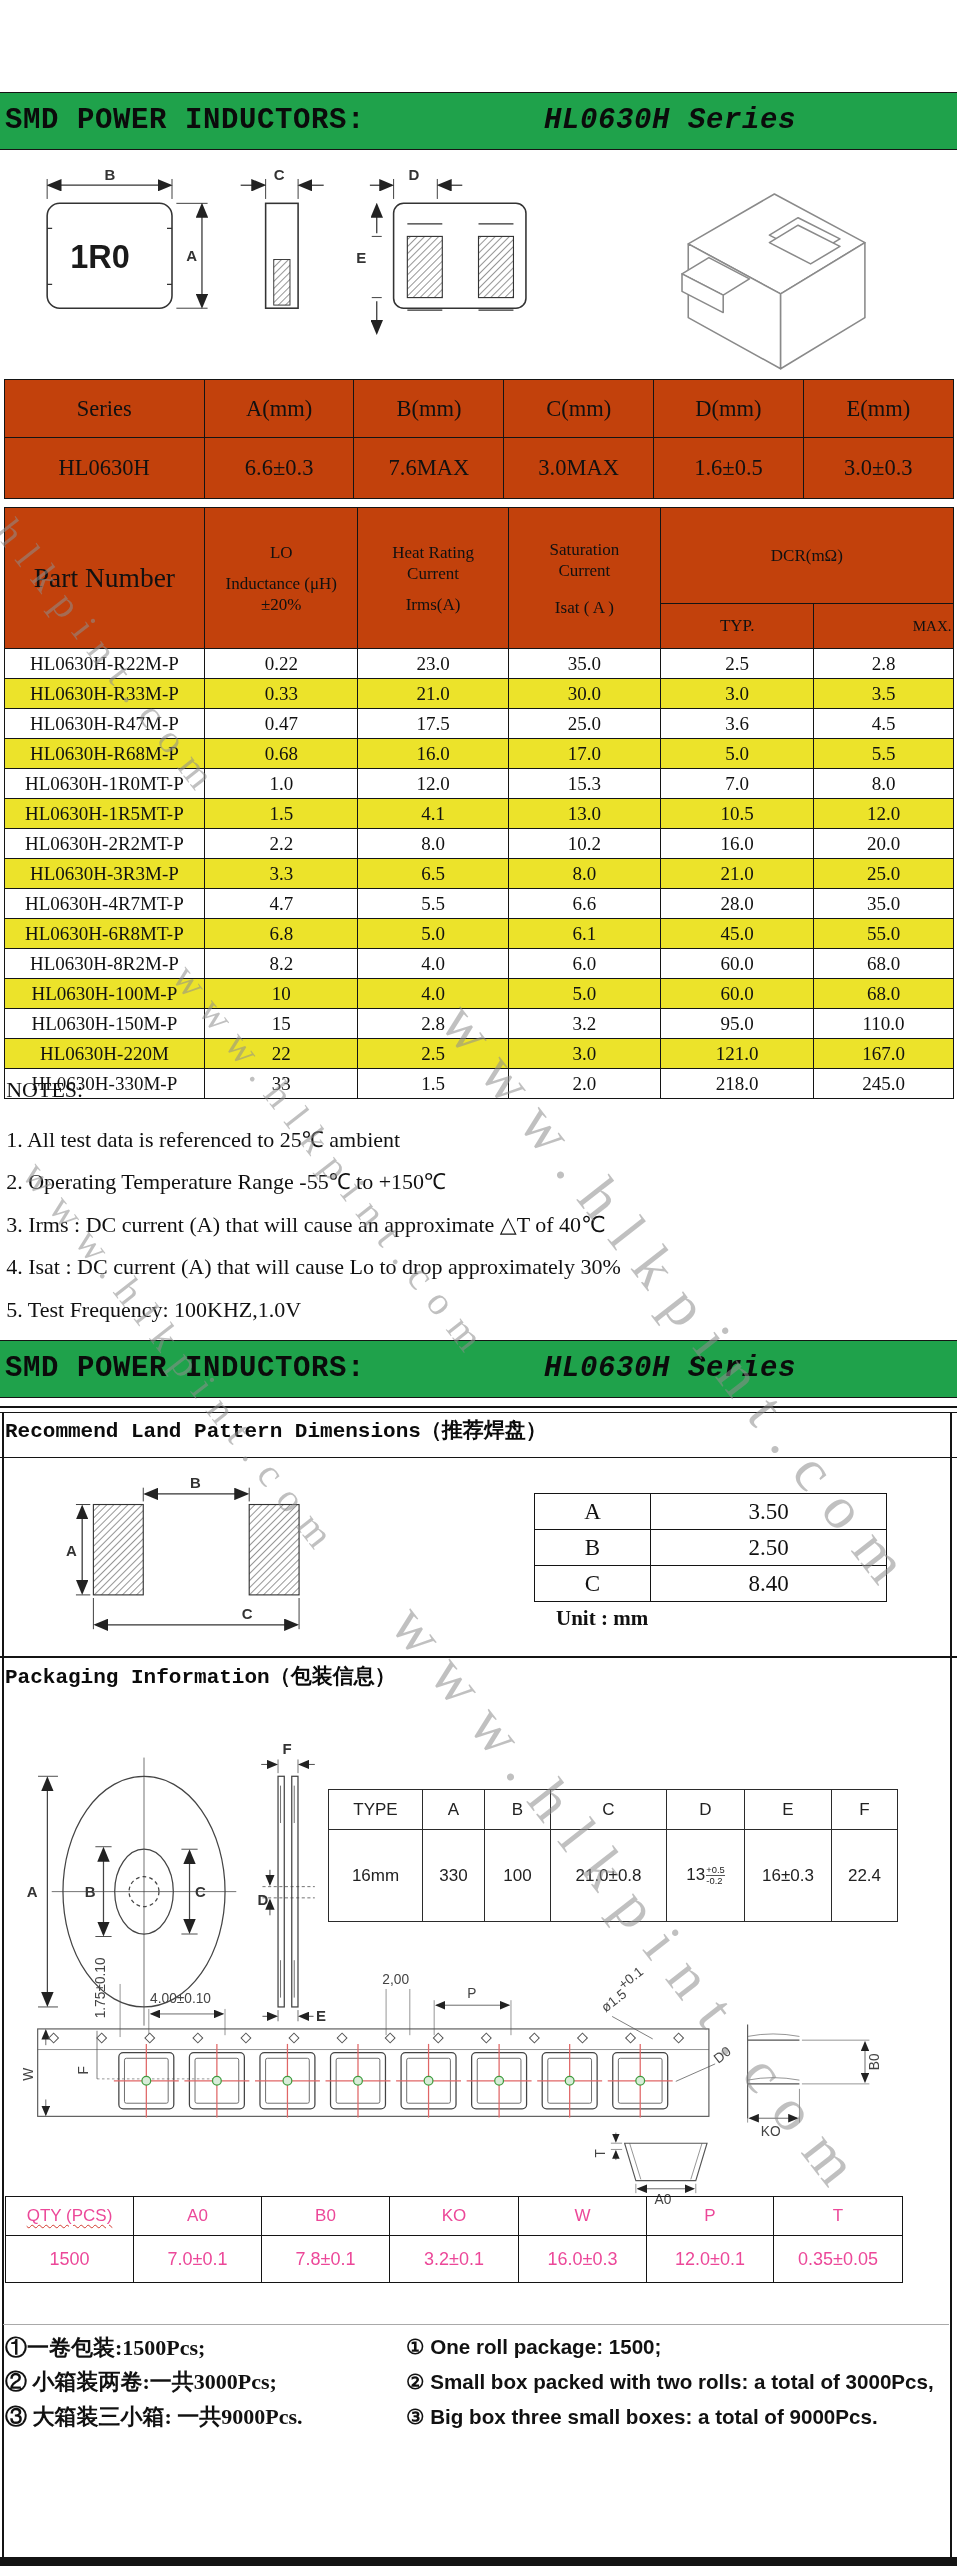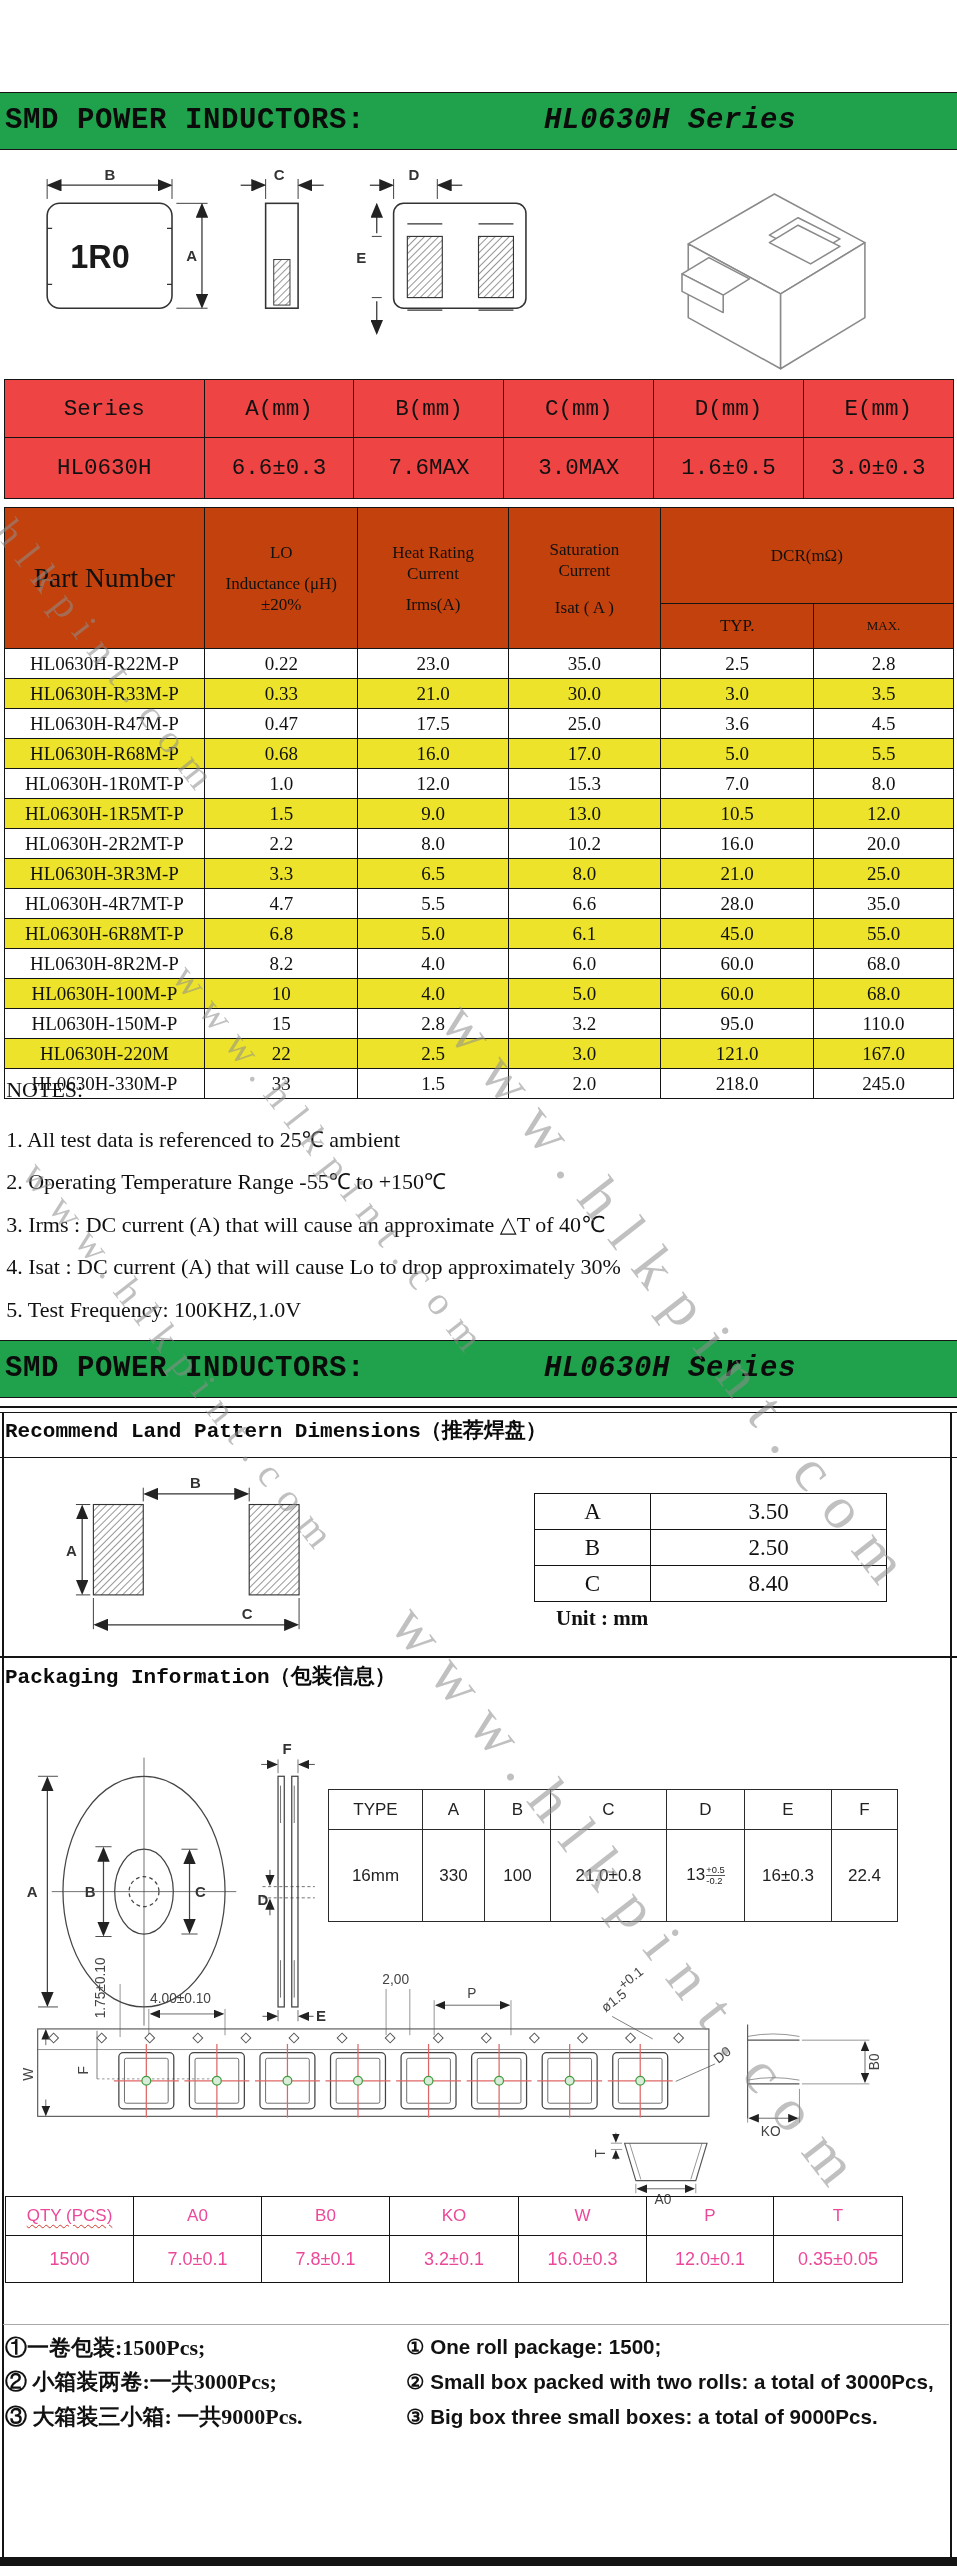"Series" #series-tbl td,#series-tbl th { background: #ef4444 -> #c2410c; font-family: Liberation Mono, monospace -> none }
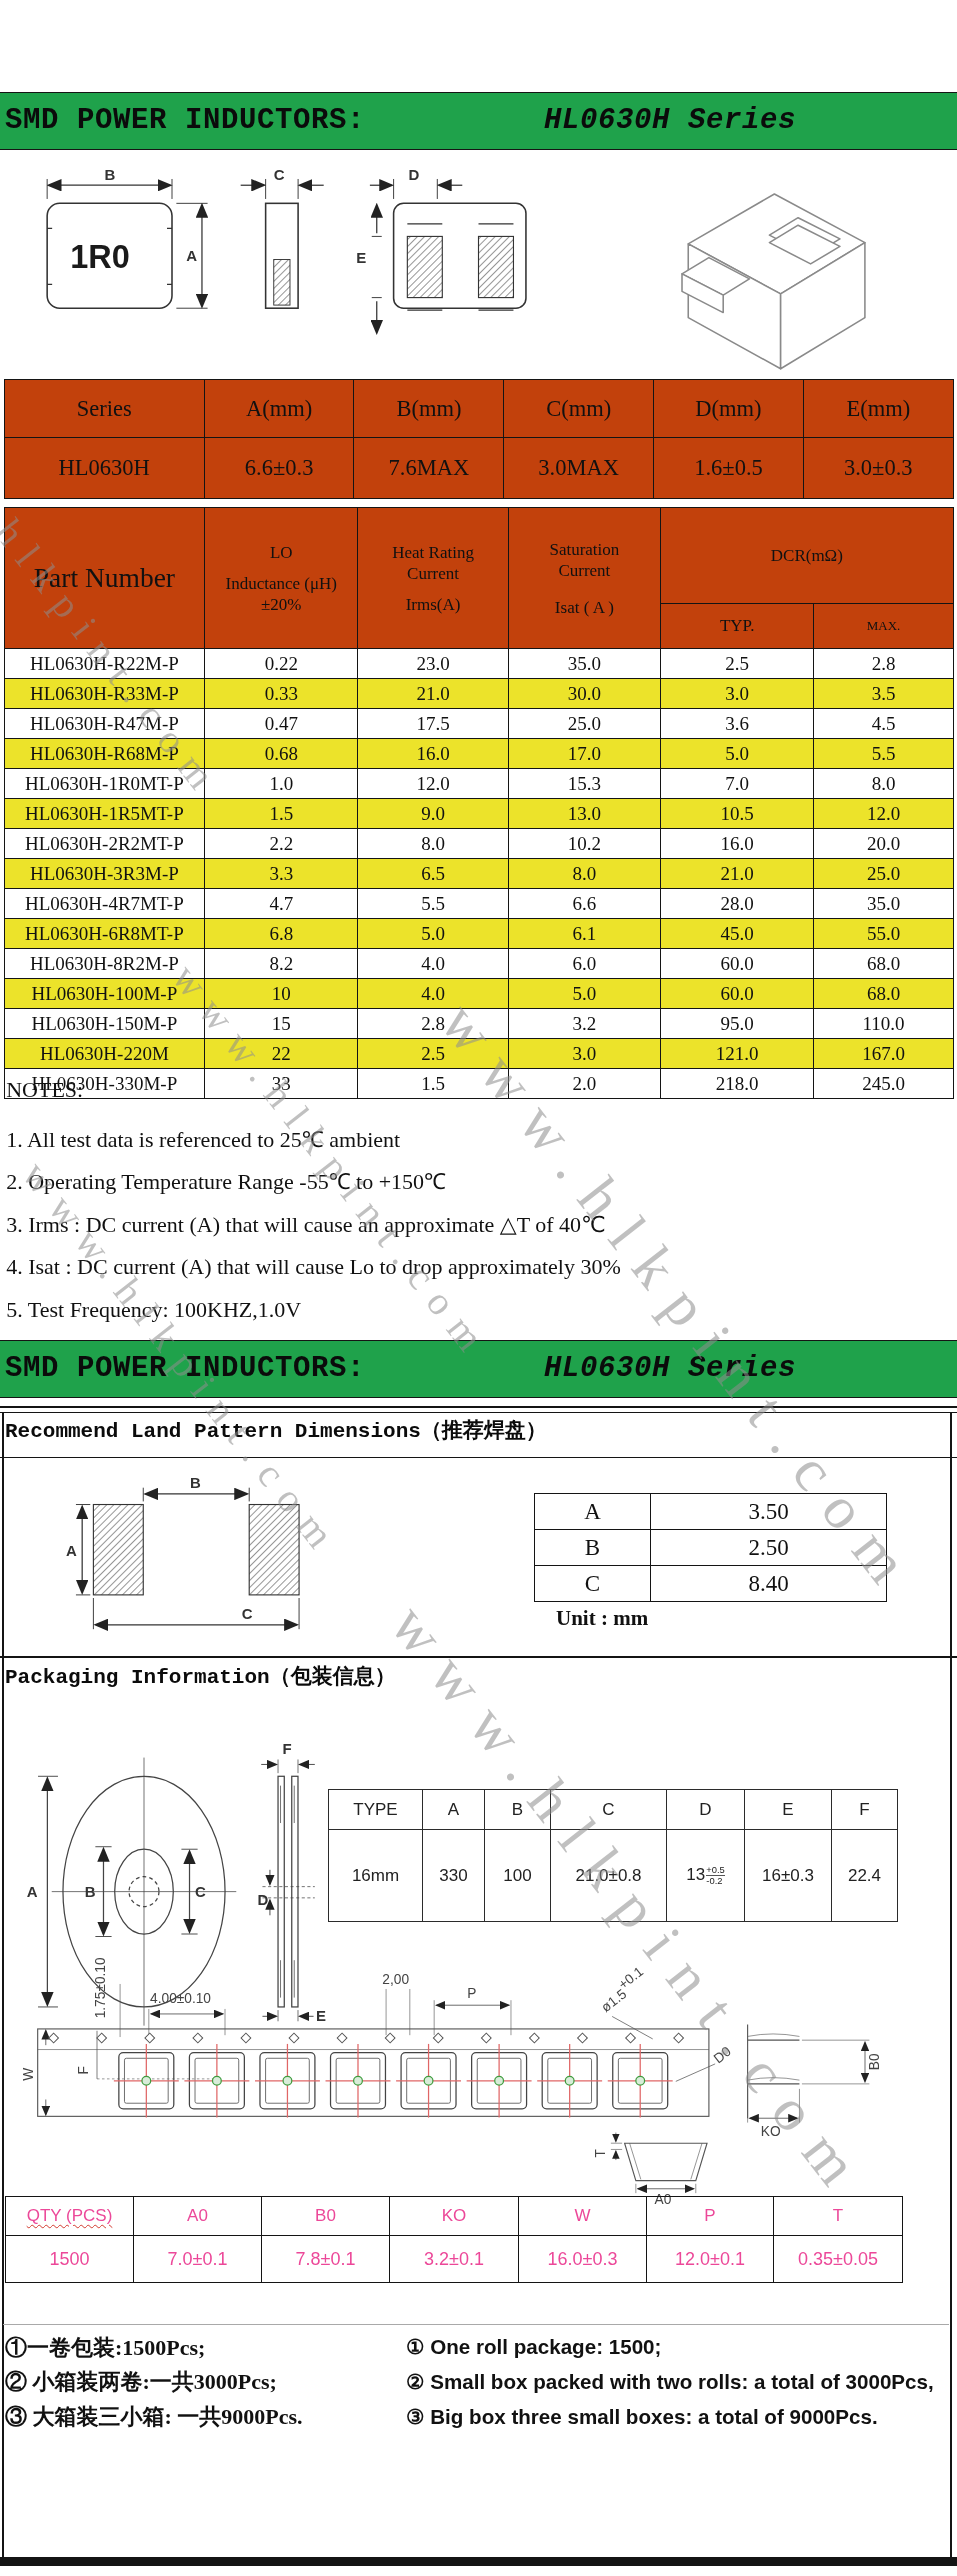"MAX." th { font-size: 13px -> 15px; text-align: none -> right }
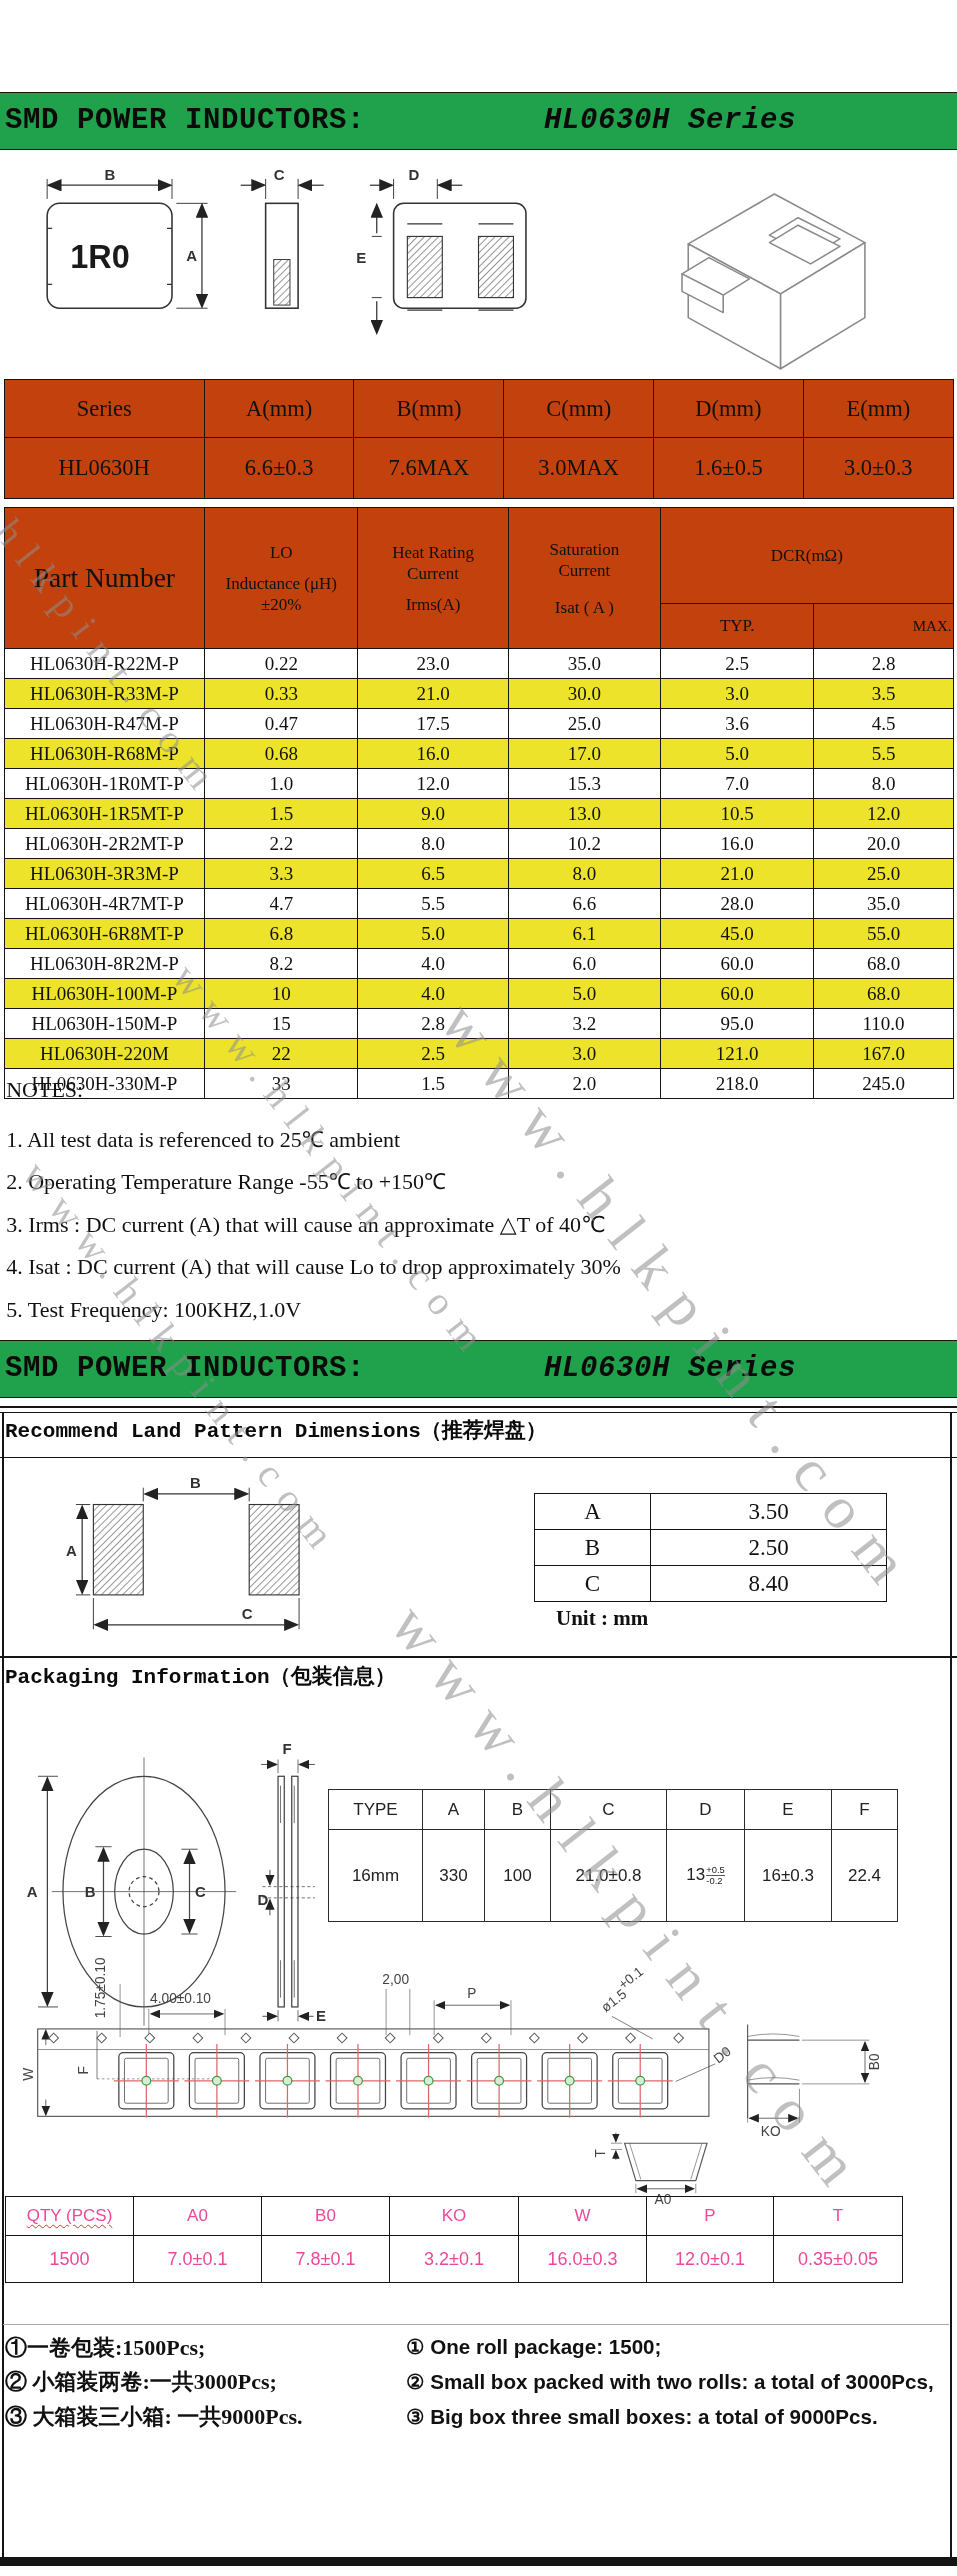"9.0" td { text: 9.0 -> 4.1 }
